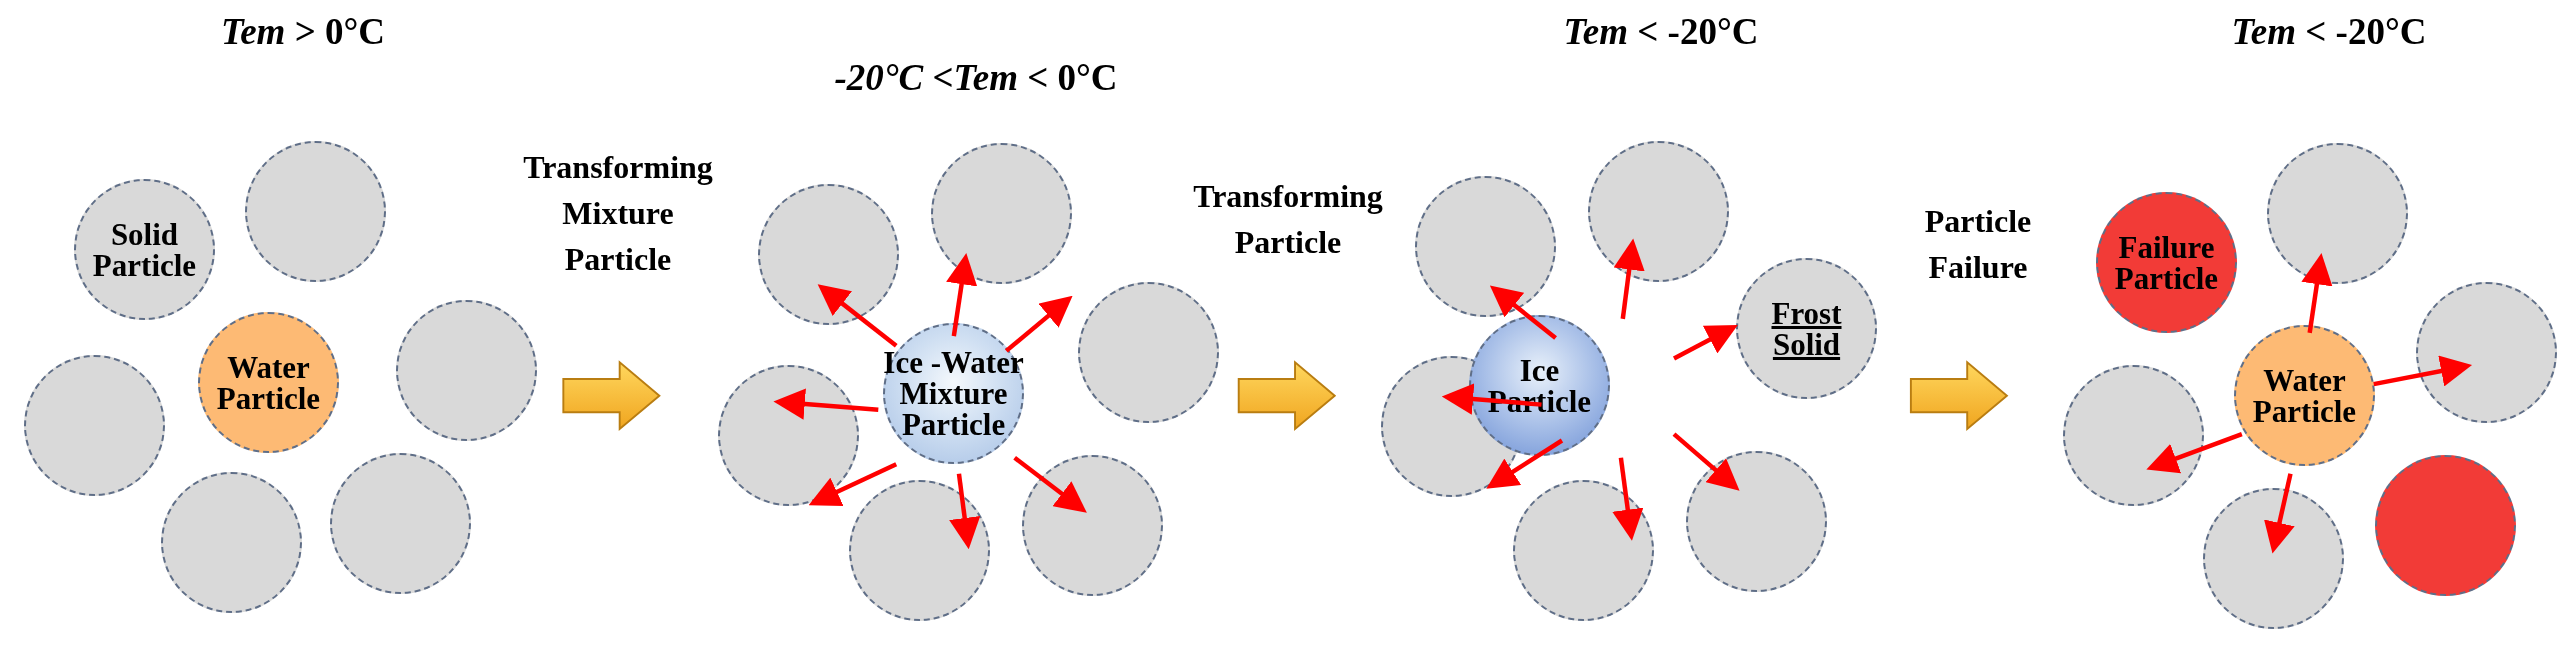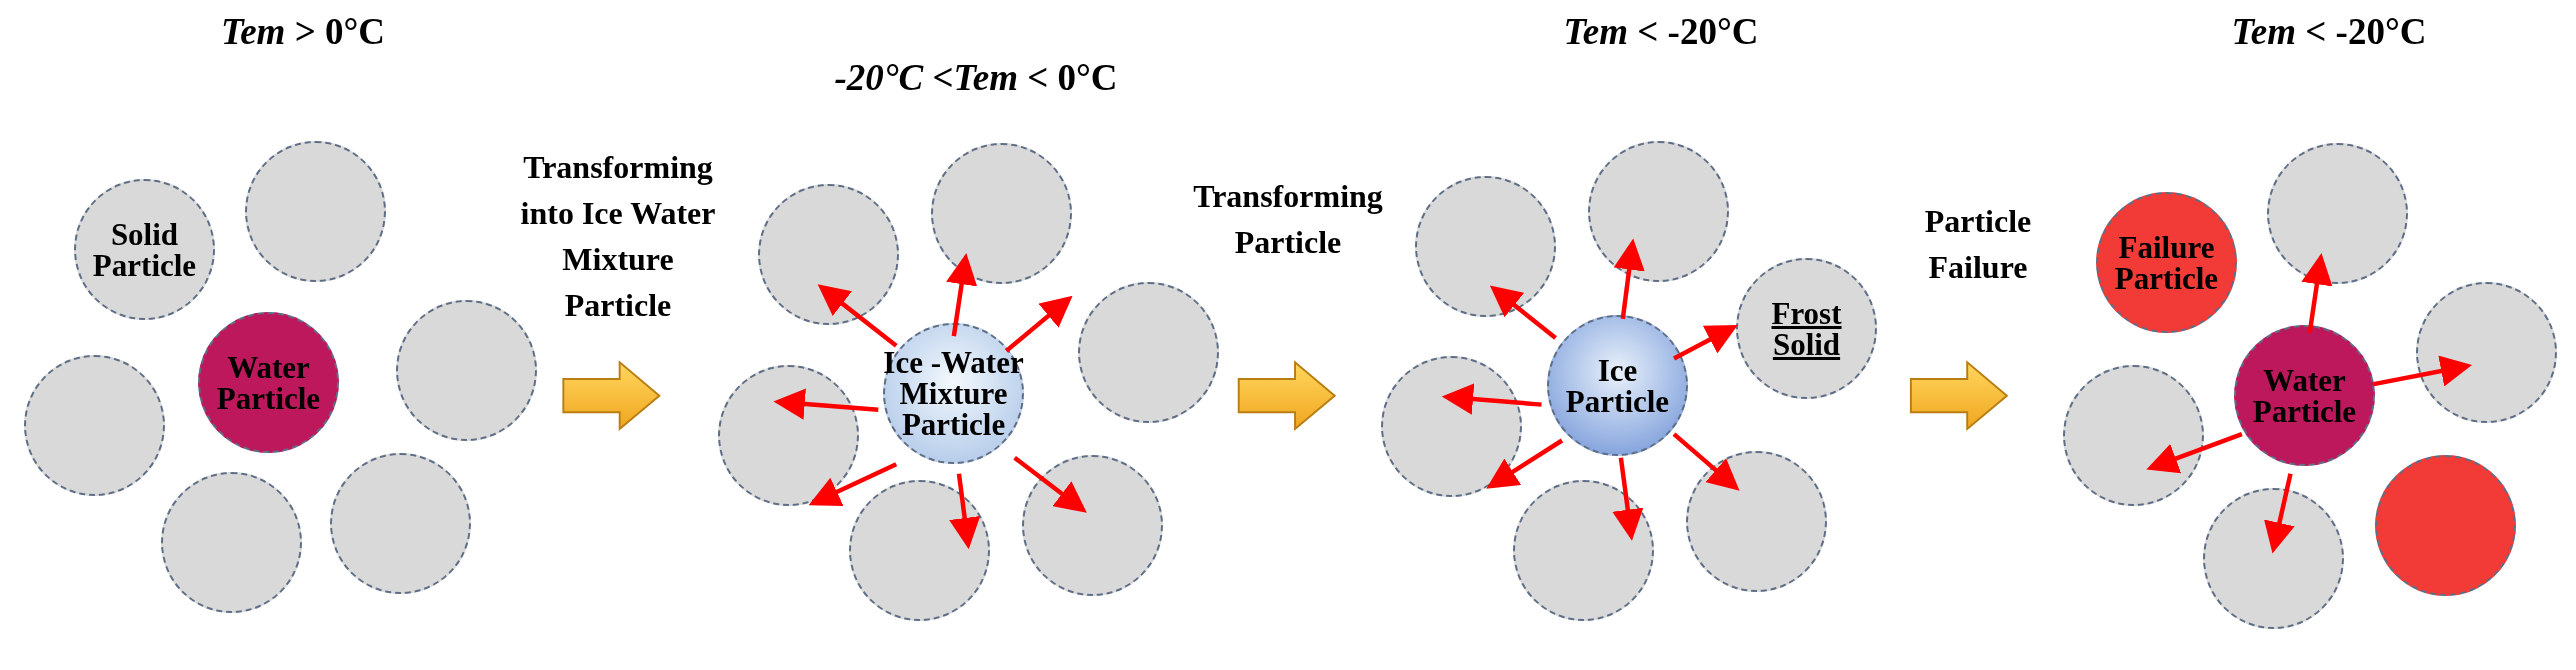"into Ice Water" div { html: <div>into Ice Water</div> -> none }
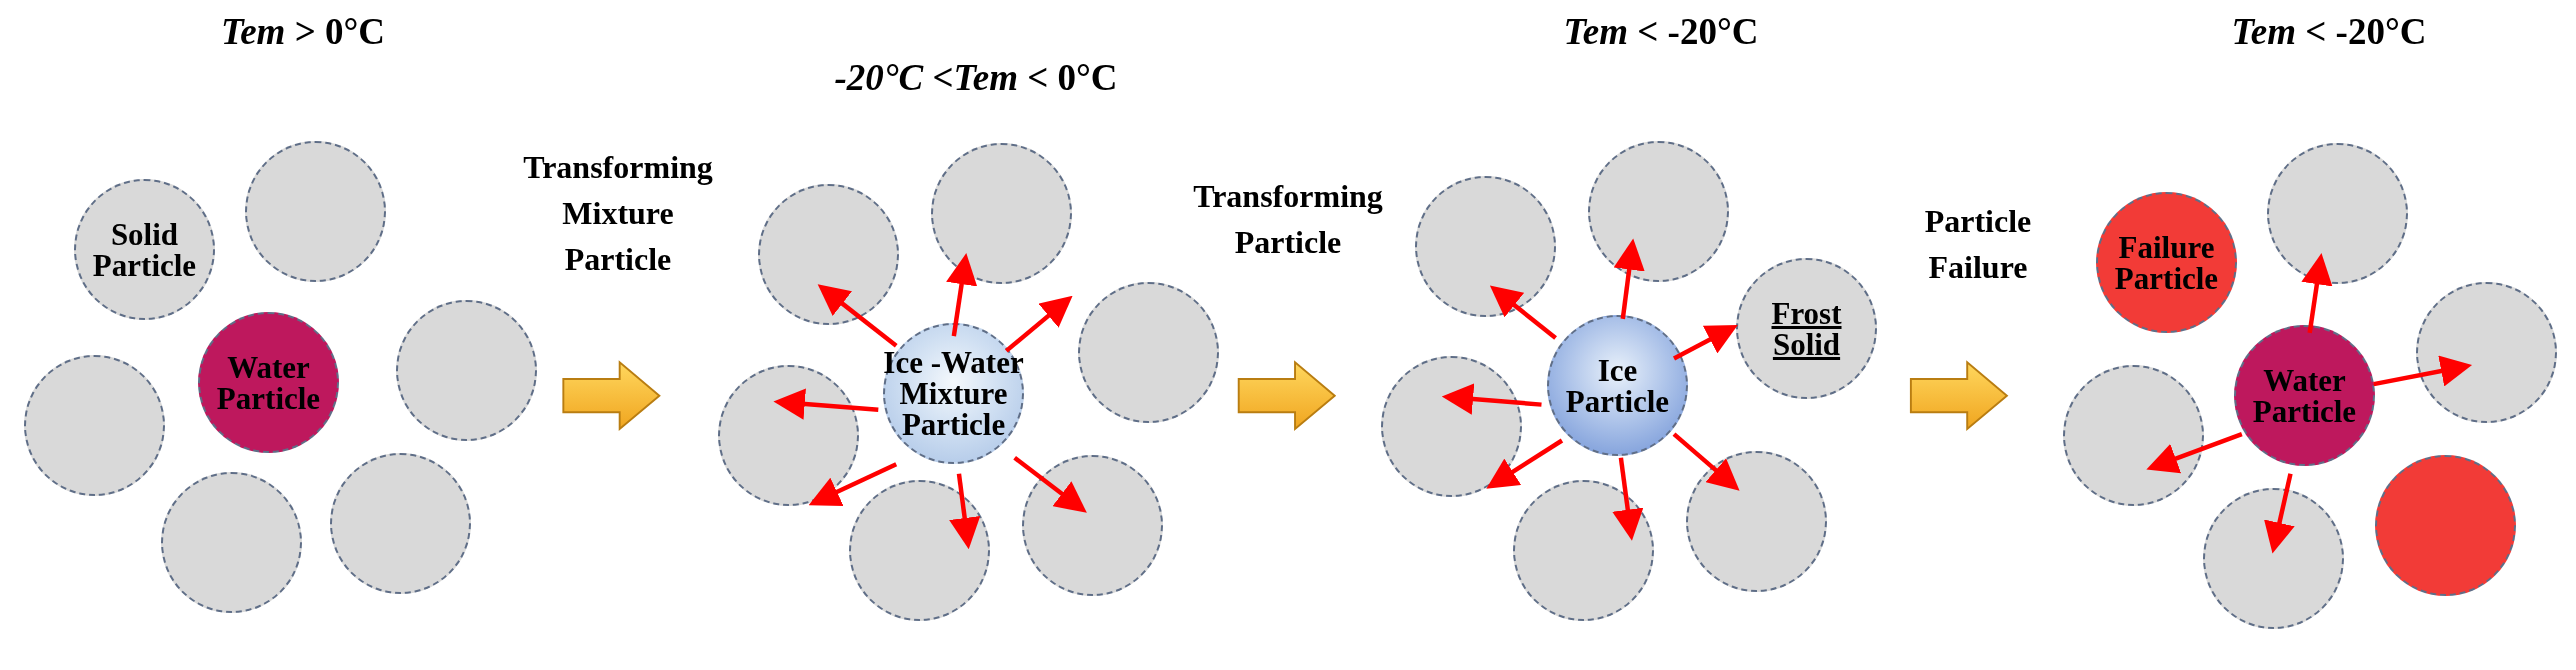"Water" .water { background: #be185d -> #fdba74 }
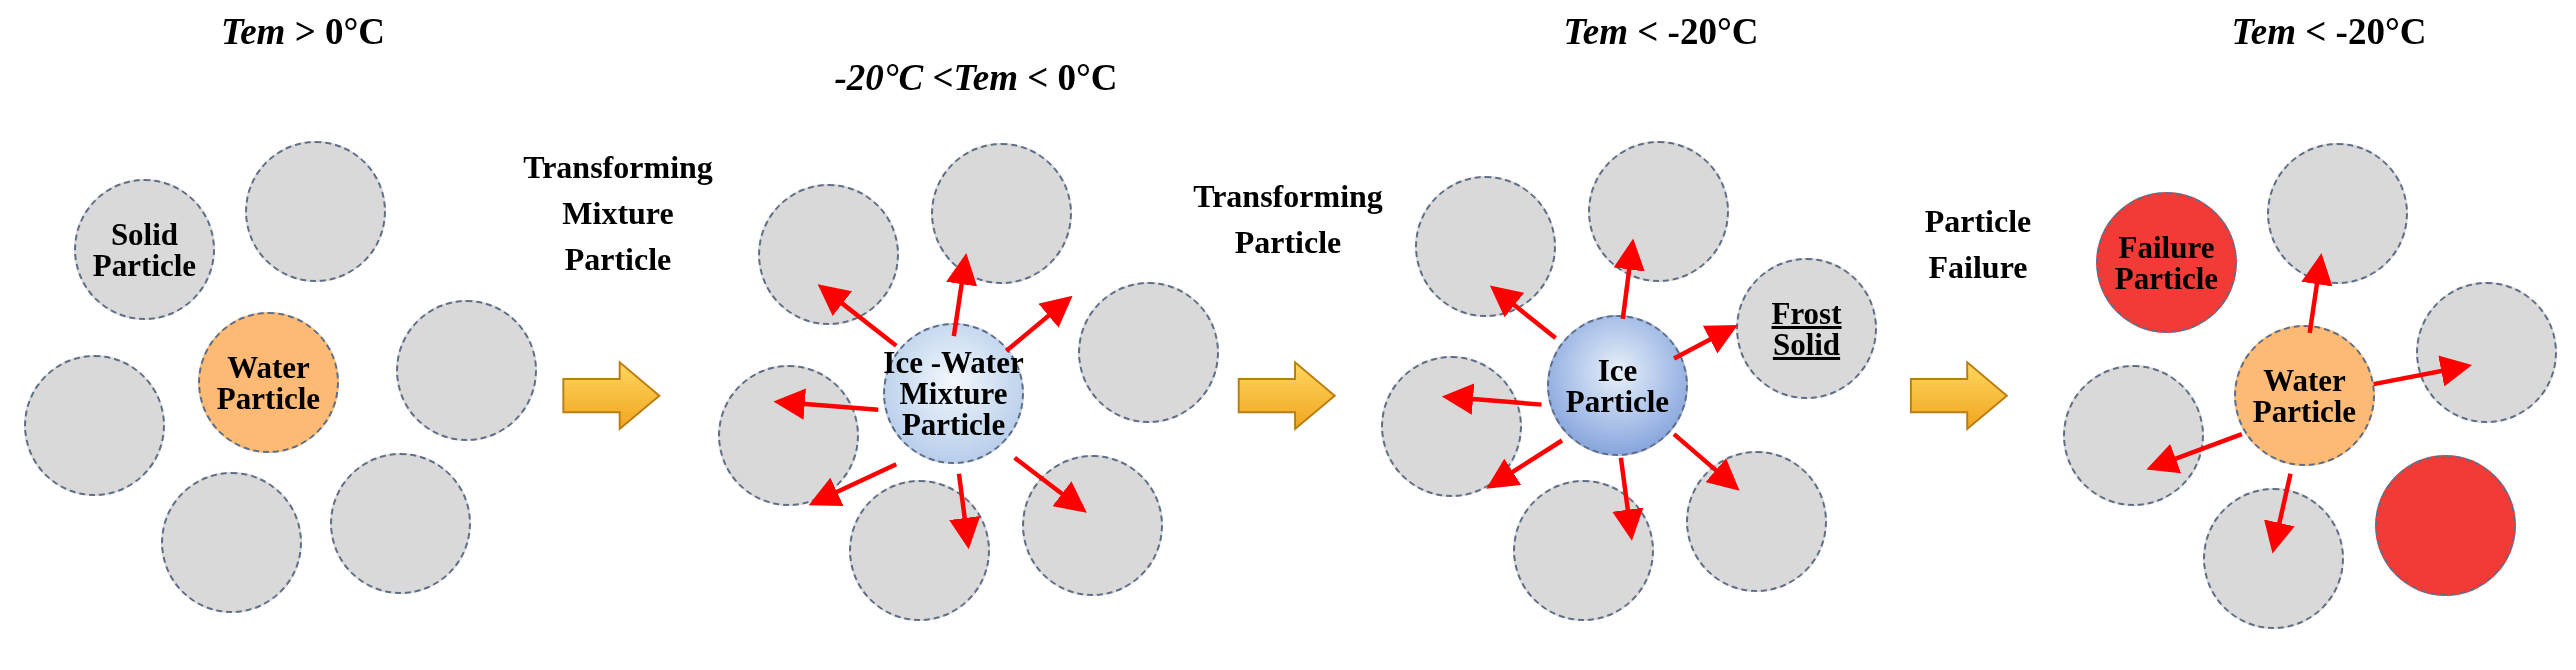"Ice" div.circle { left: 1547px -> 1469px }
